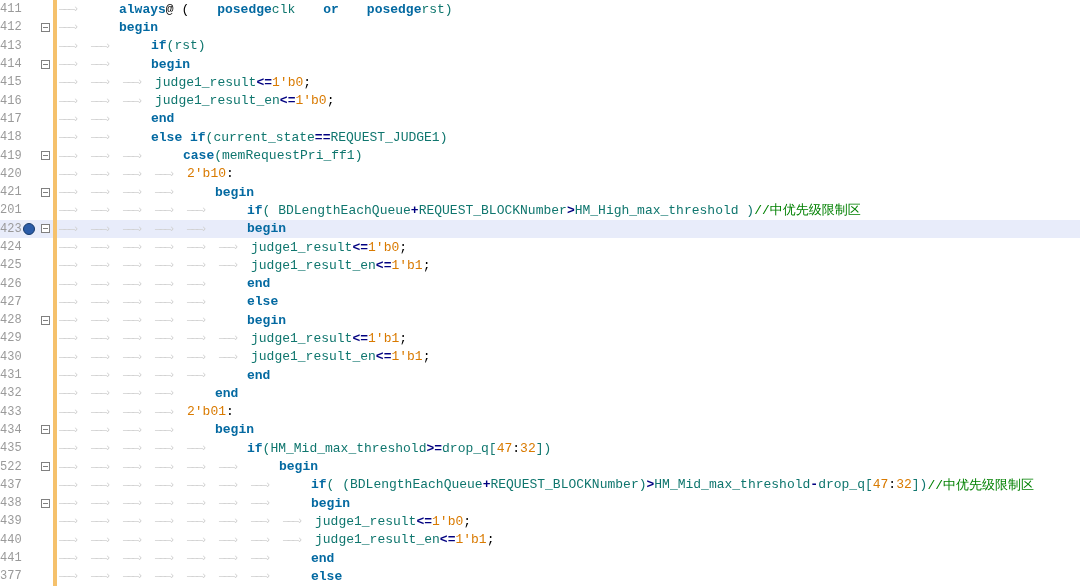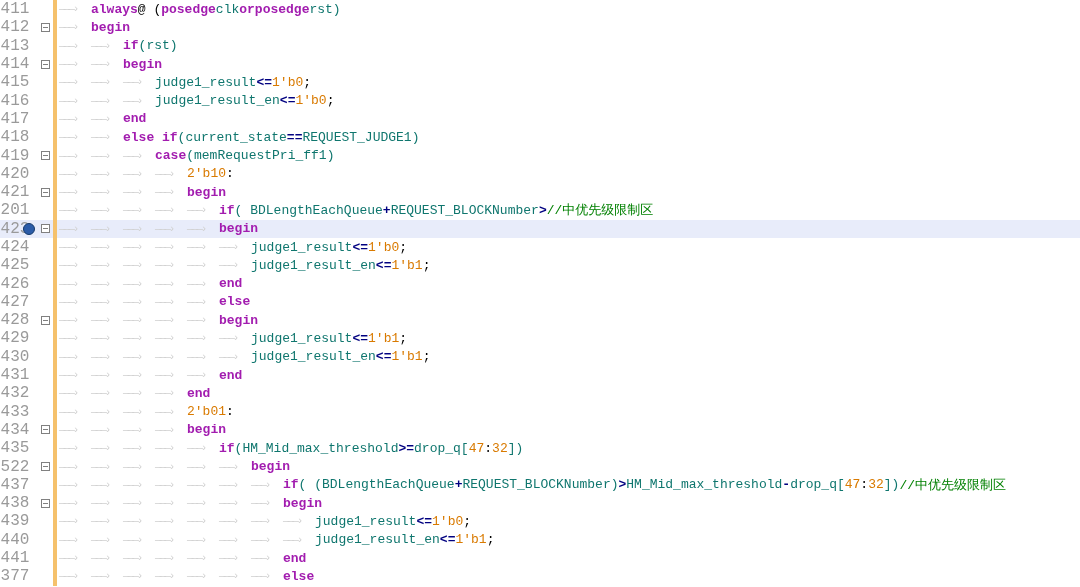"411" .lineno { font-size: 16px -> 12px; text-align: center -> left }
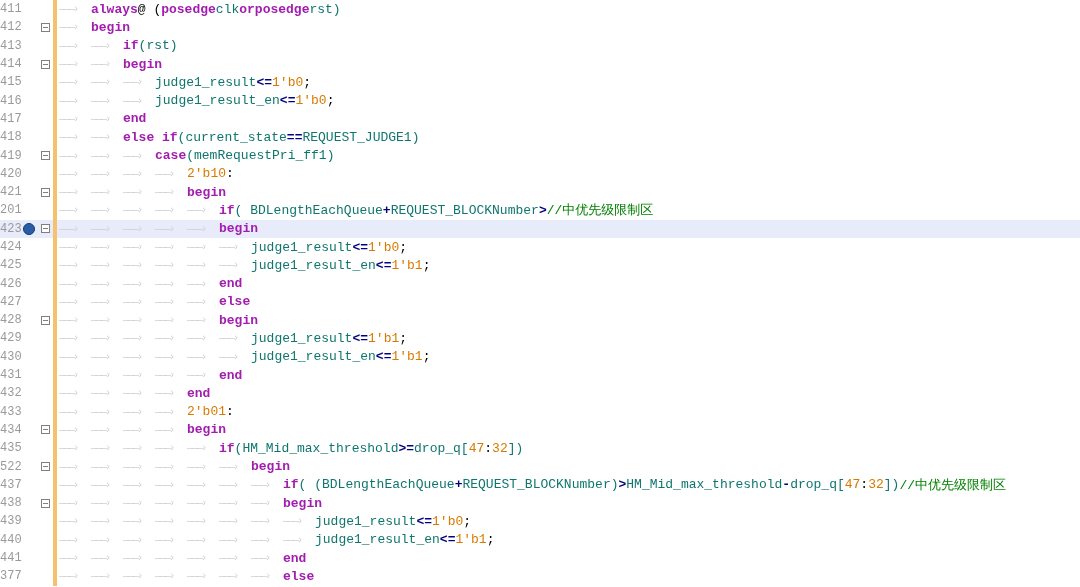"always" .kw { color: #a21caf -> #0369a1; margin-left: none -> 28px }
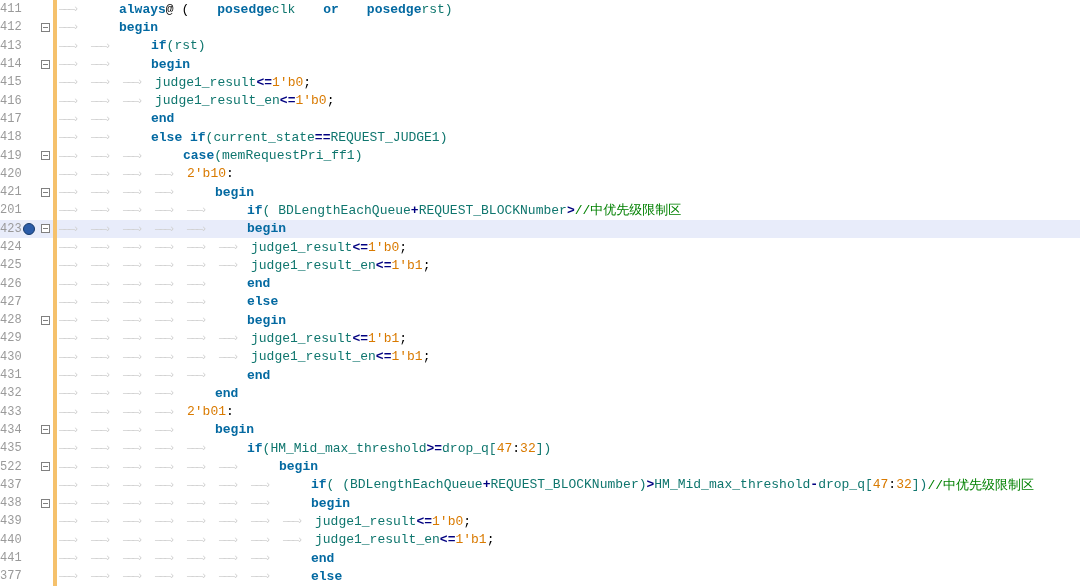"HM_High_max_threshold )" span.id { html: none -> <span> HM_High_max_threshold )</span> }
